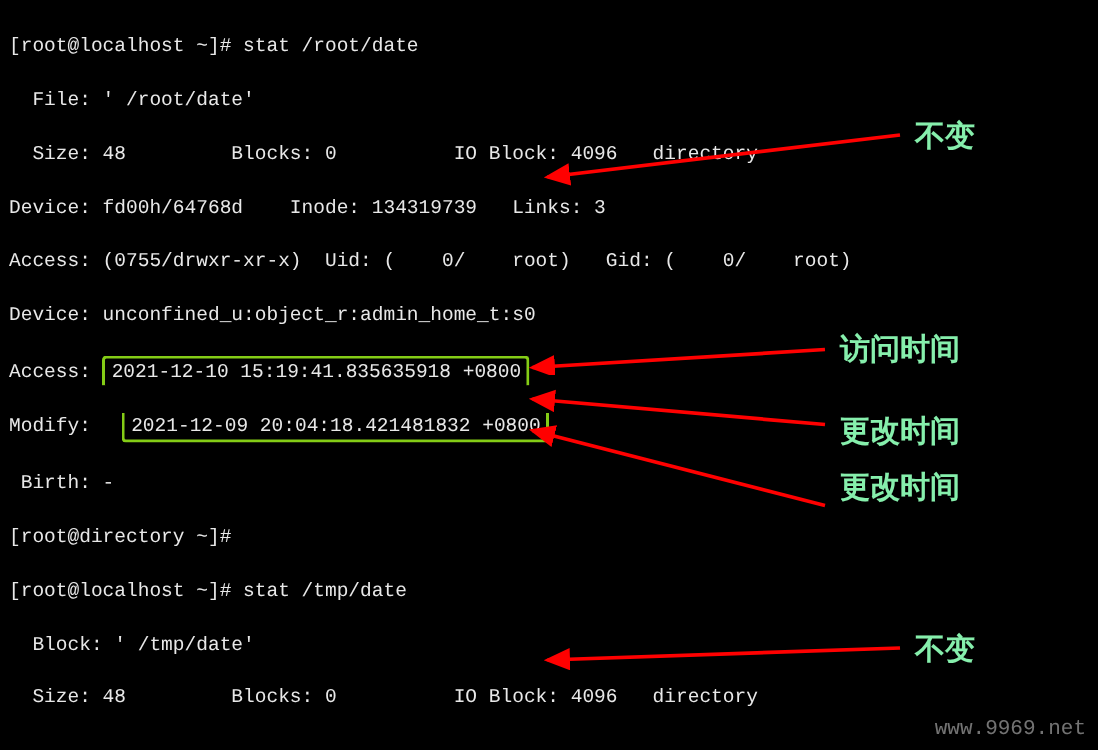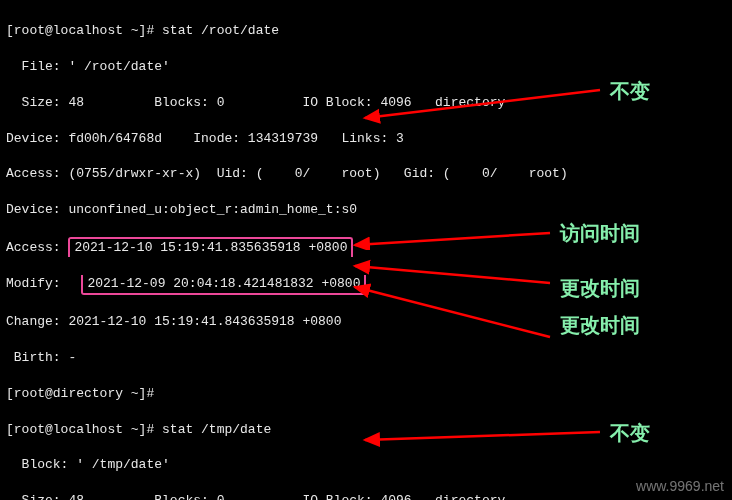"2021-12-10 15:19:41.835635918 +0800" .box-red { border: 2px solid #ec4899 -> 2px solid #84cc16 }
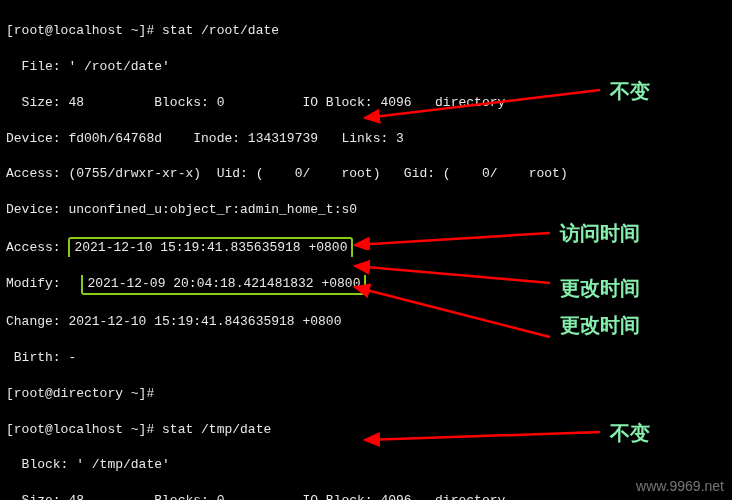"Change: 2021-12-10 15:19:41.843635918" span.line { html: <span>Change: 2021-12-10 15:19:41.843635918 +0800</span> -> none }
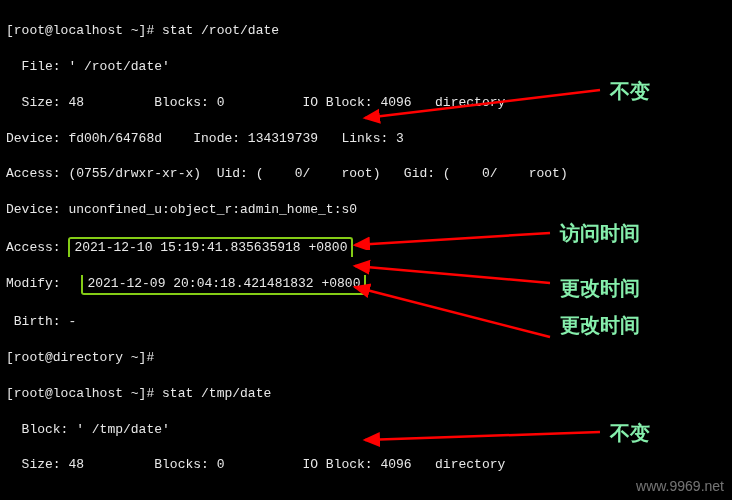"www.9969.net" .watermark { font-family: Liberation Sans, sans-serif -> Liberation Mono, monospace }
